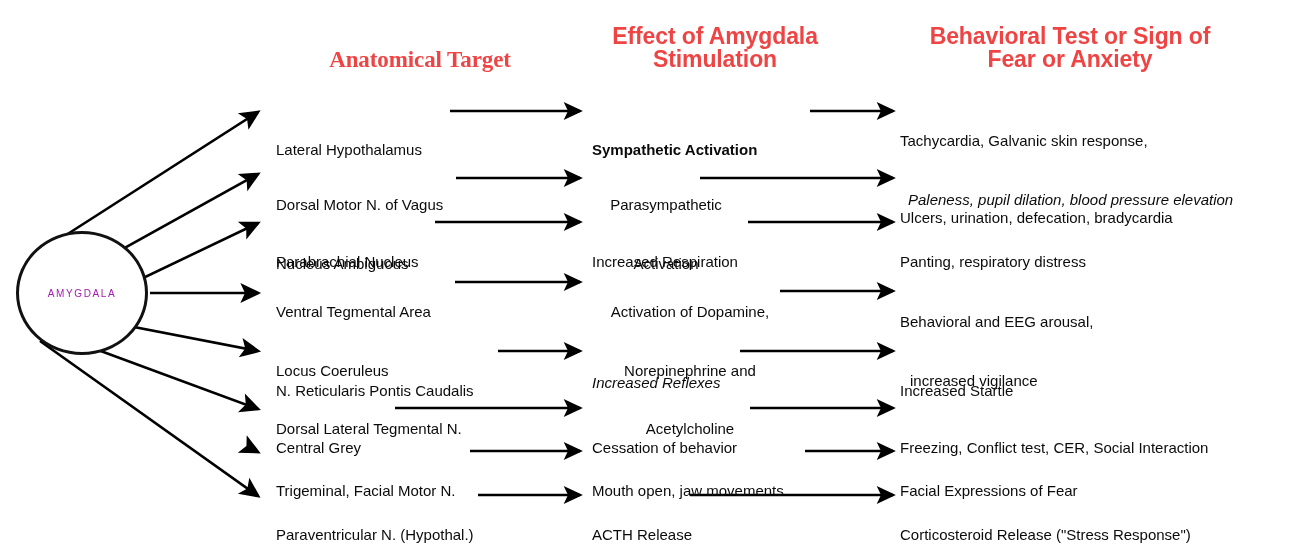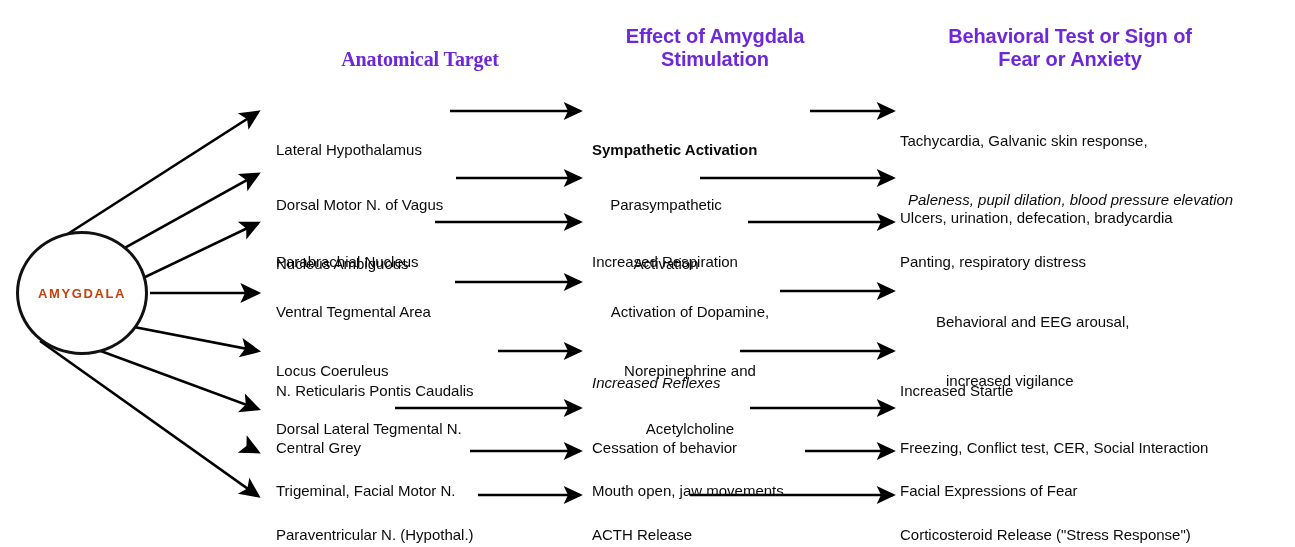"Effect of Amygdala" .col-header { color: #6d28d9 -> #ef4444; font-size: 20px -> 23px }
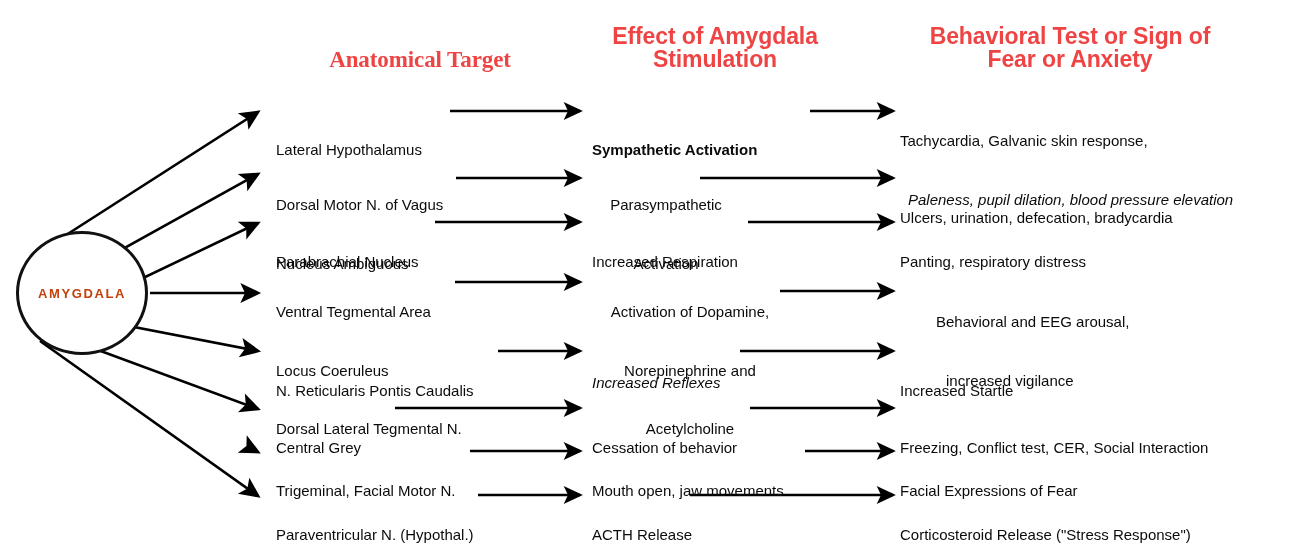"AMYGDALA" #amygdala-label { color: #c2410c -> #a21caf; font-size: 13px -> 10px; font-weight: 700 -> 400 }
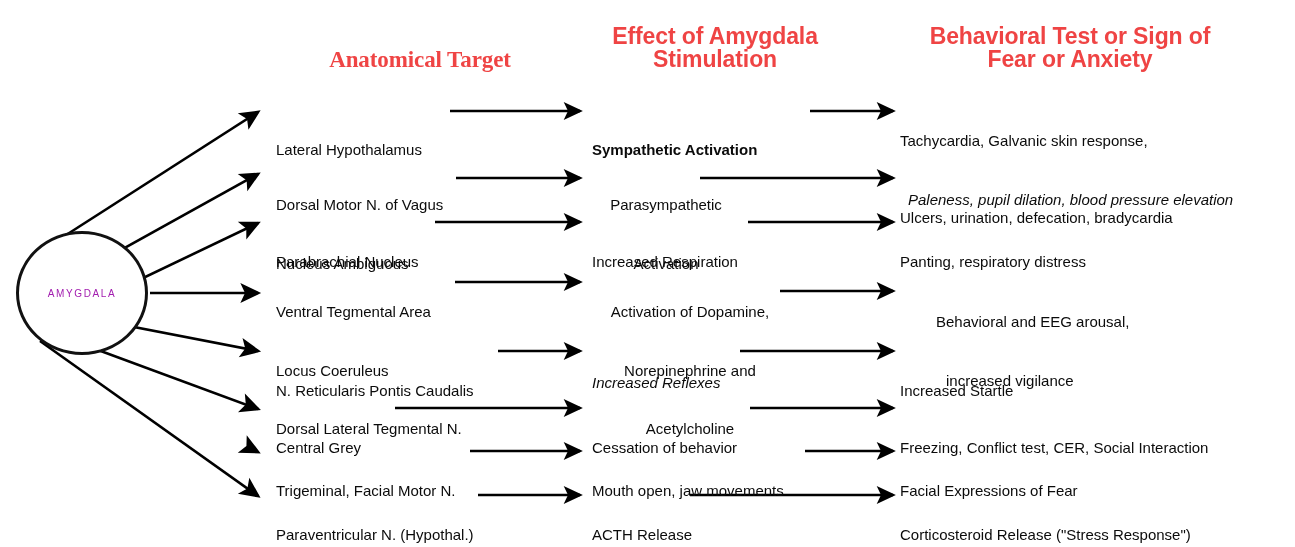"Behavioral and EEG arousal," div.cell { margin-left: 36px -> none }
